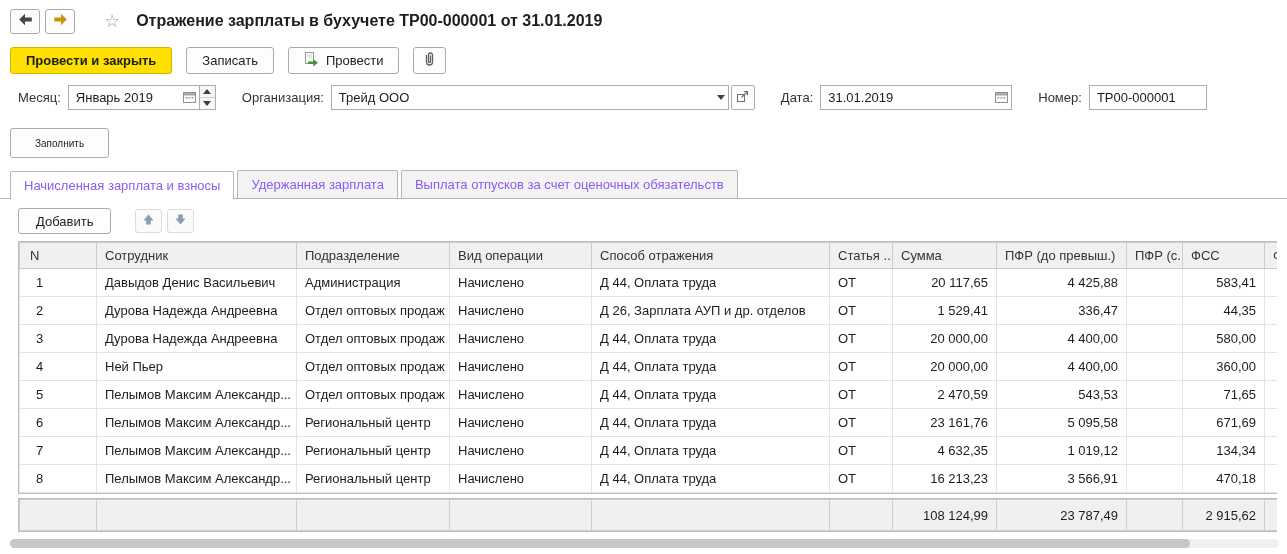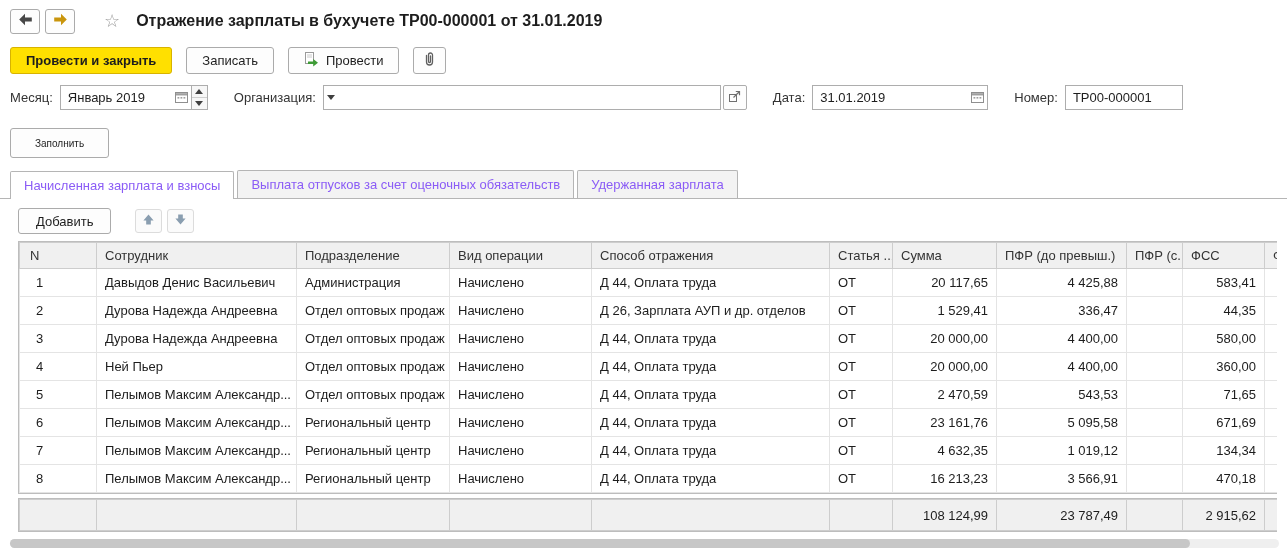"Месяц:" .form-row { padding: 2px 10px 6px -> 2px 18px 6px }
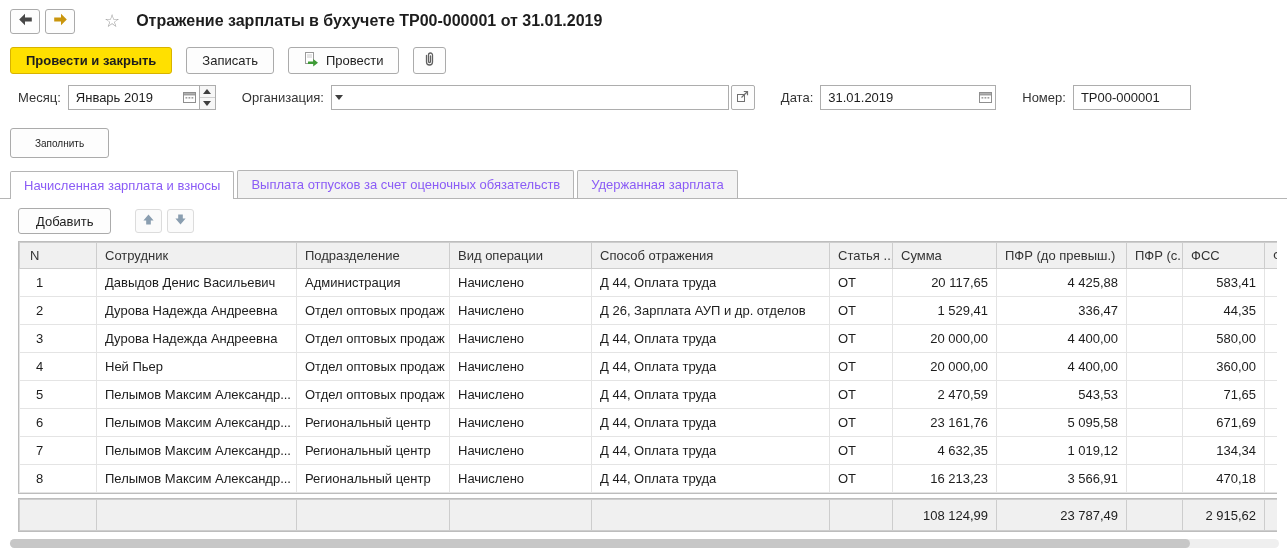"Трейд ООО" input { html: none -> <input> }
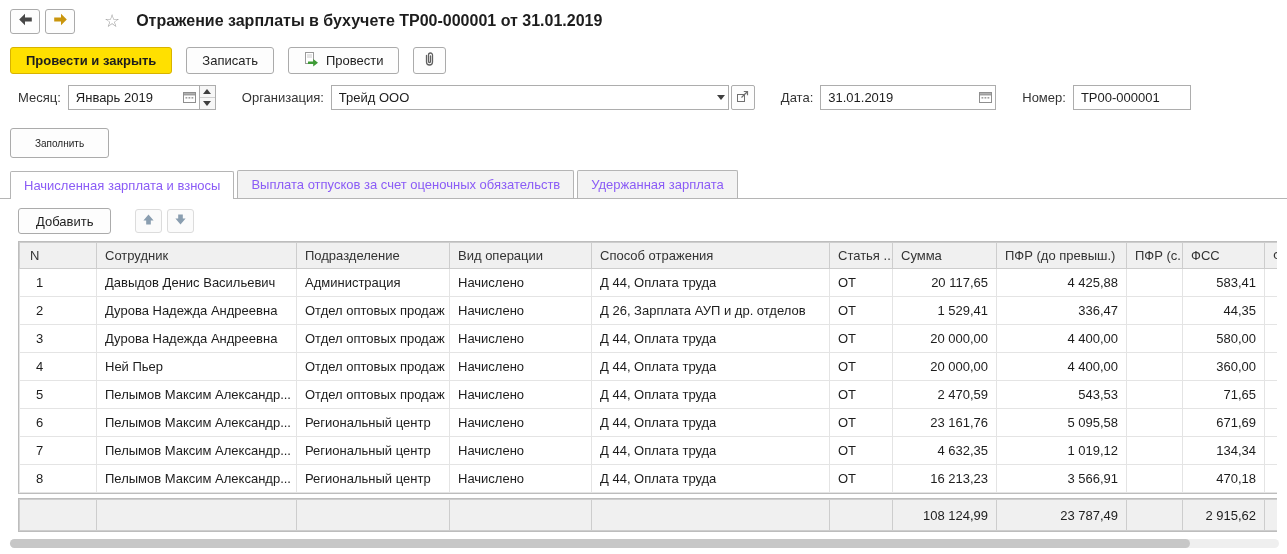"31.01.2019" .f-date { width: 176px -> 192px }
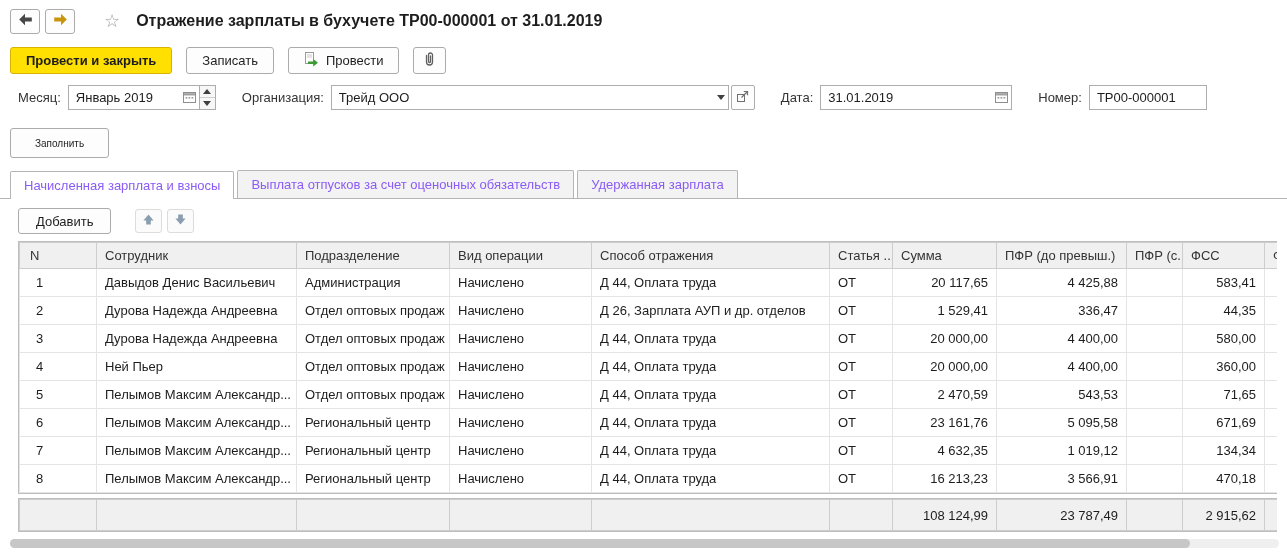"Выплата отпусков за счет оценочных" div.tab { order: before "Удержанная зарплата" -> after "Удержанная зарплата" }
